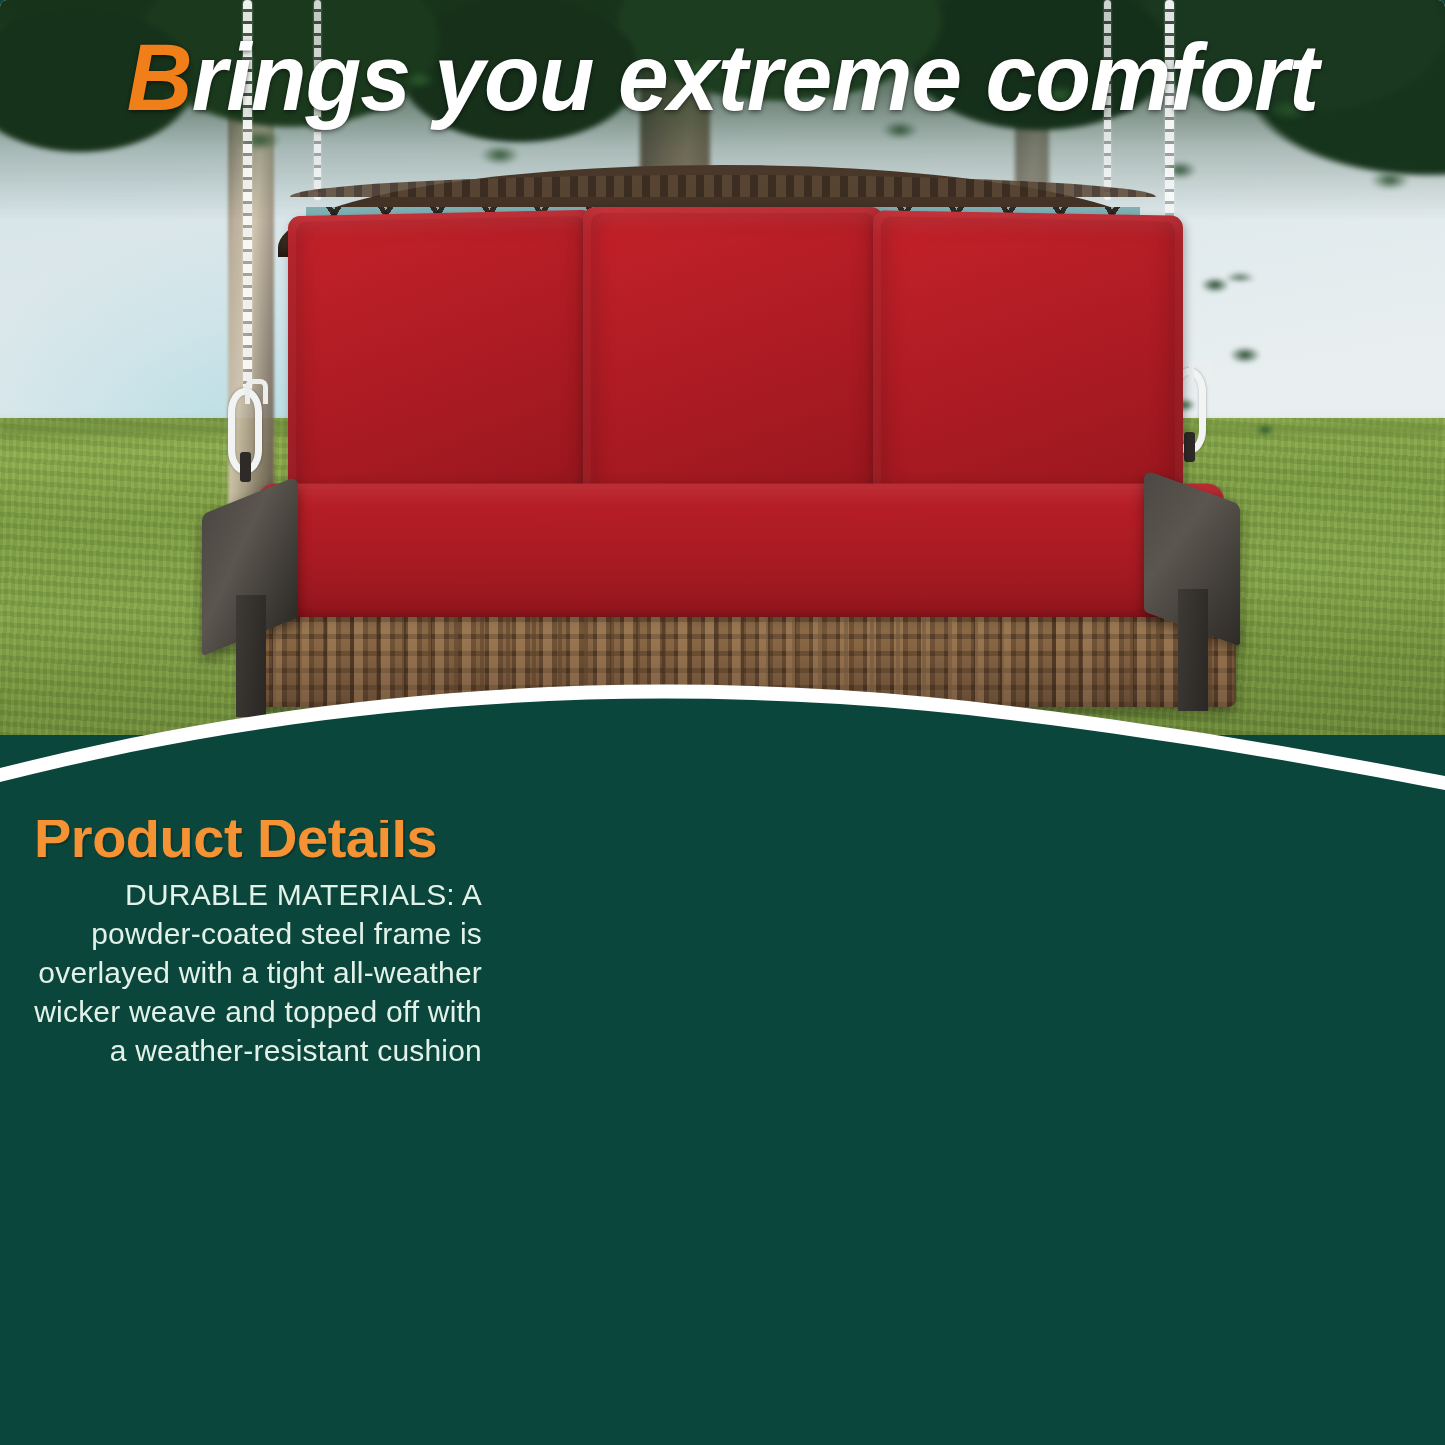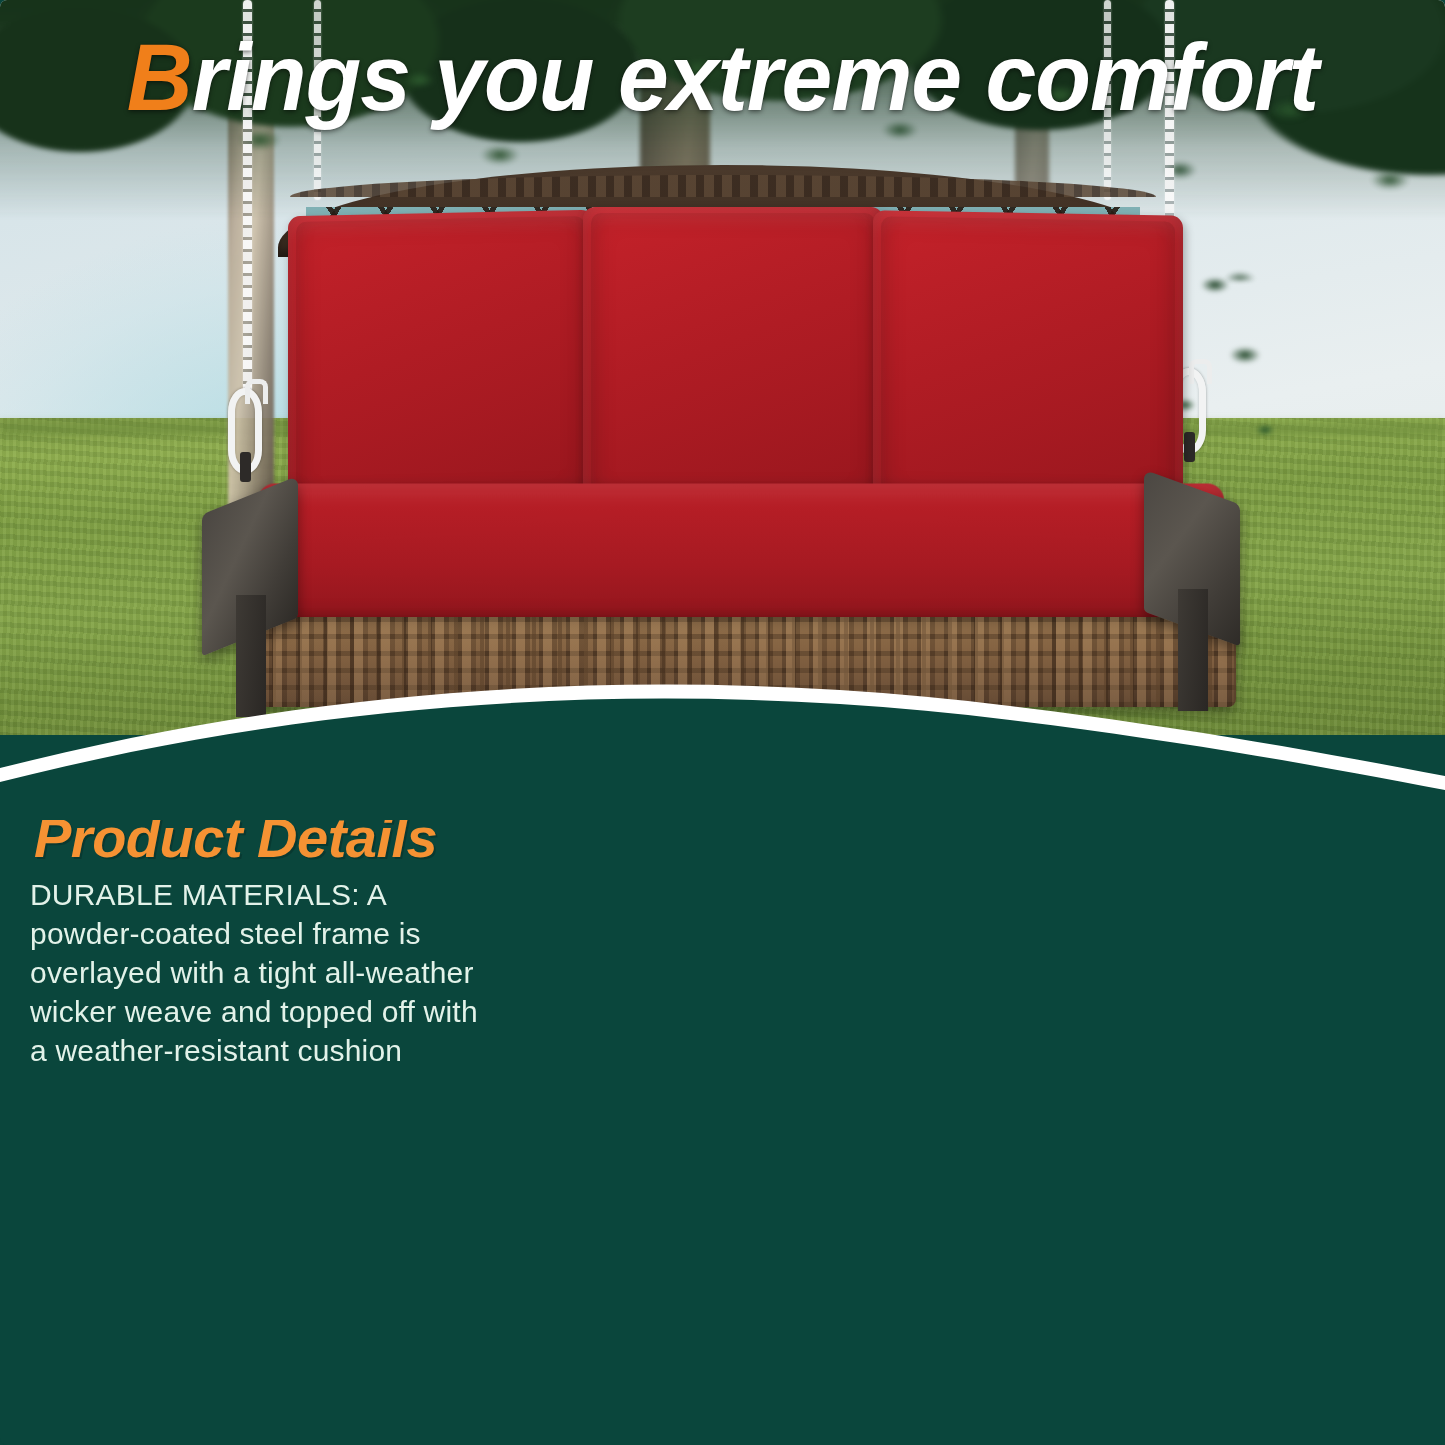"Product Details" .pd-title { font-style: italic -> none }
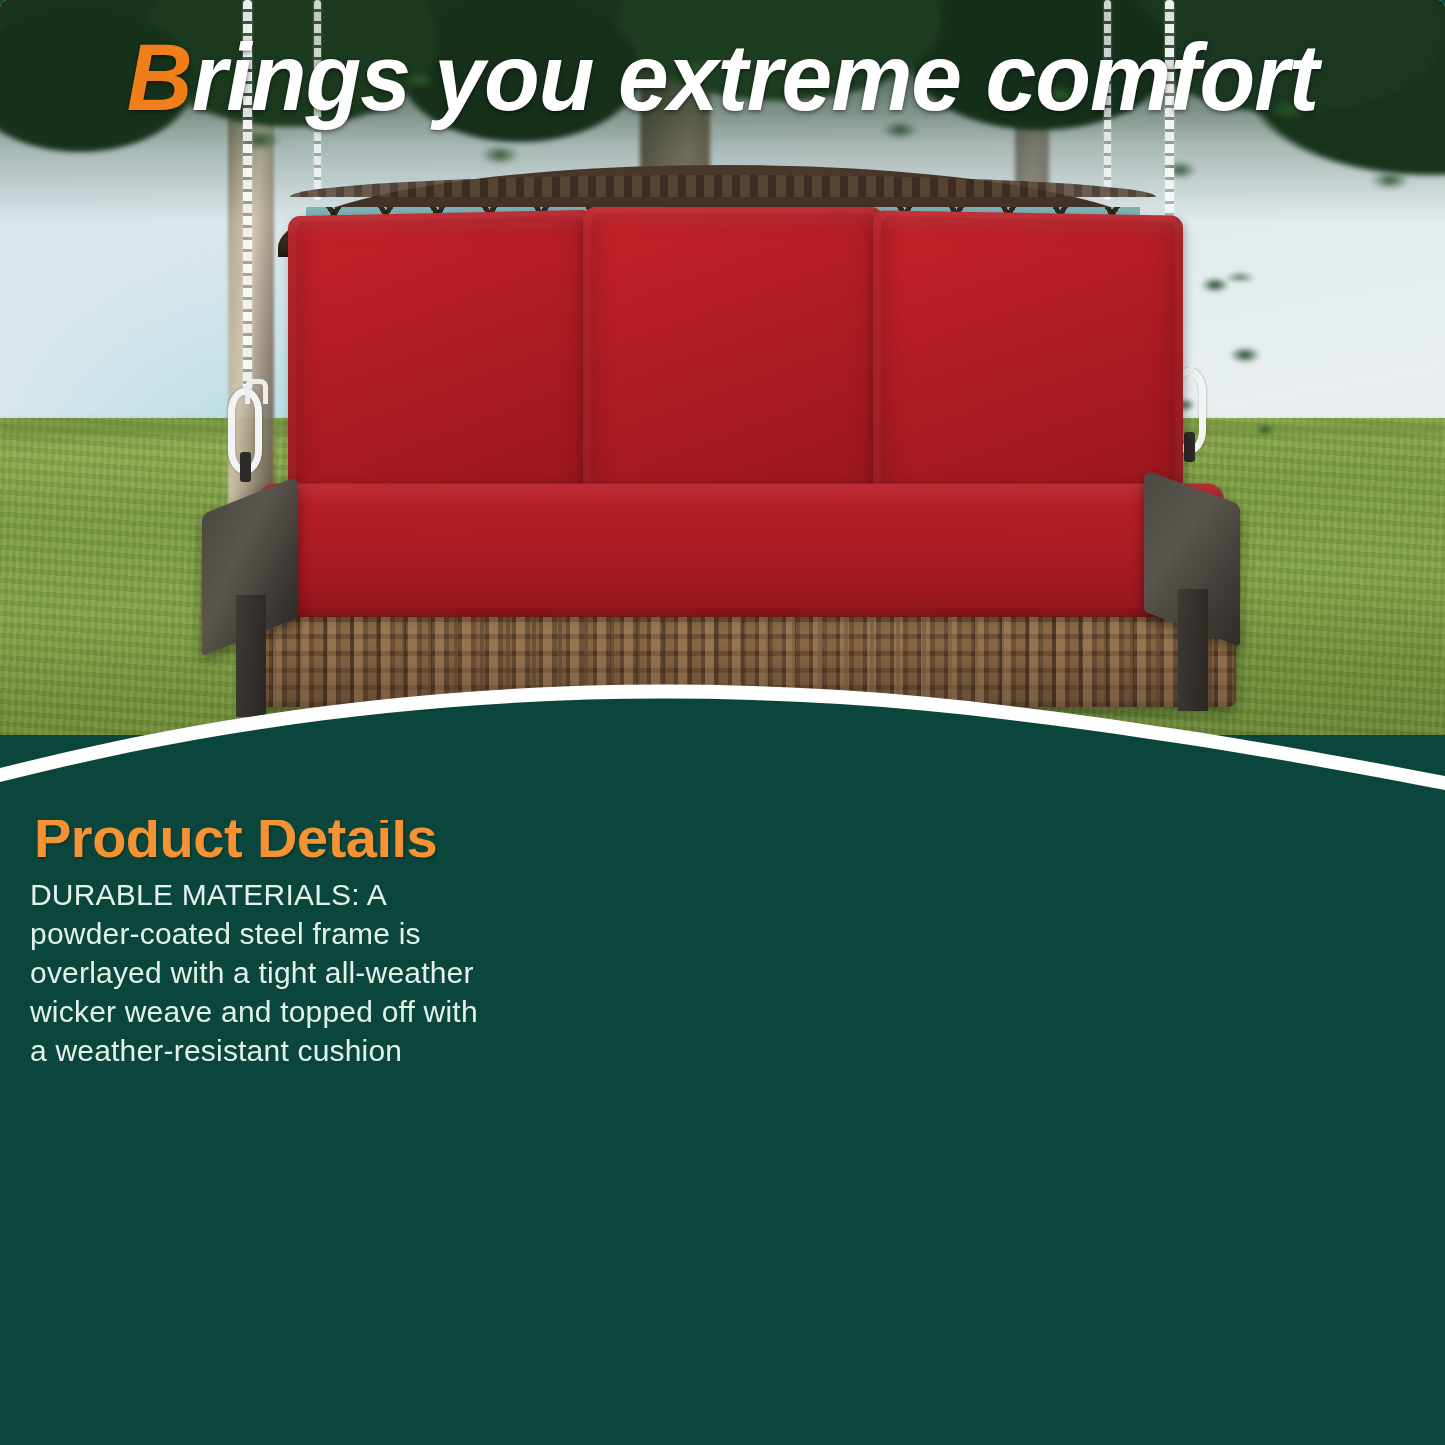"DURABLE MATERIALS: A powder-coated steel" .pd-body { text-align: none -> right }
